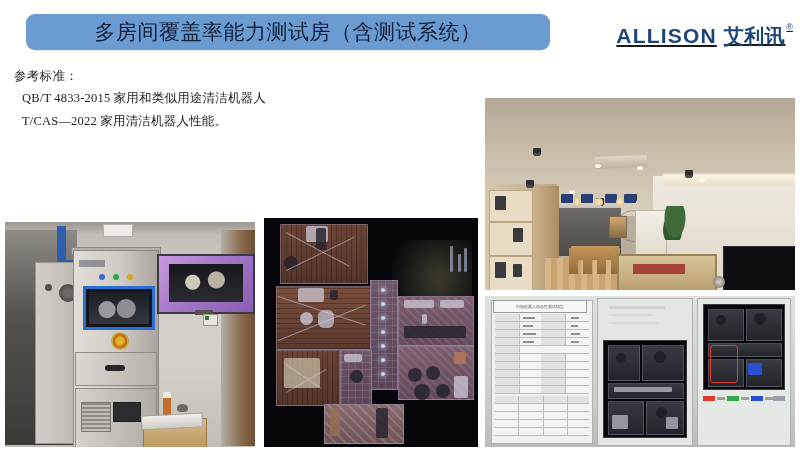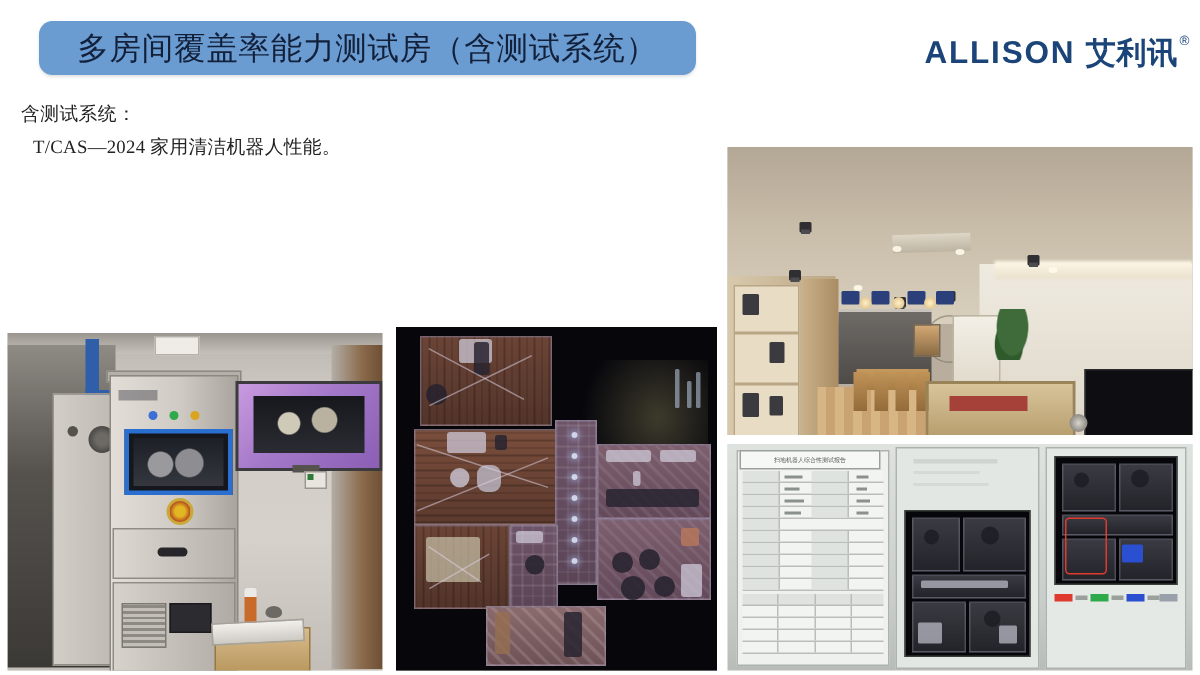"多房间覆盖率能力测试房（含测试系统）" #title-banner { width: 438px -> 524px }
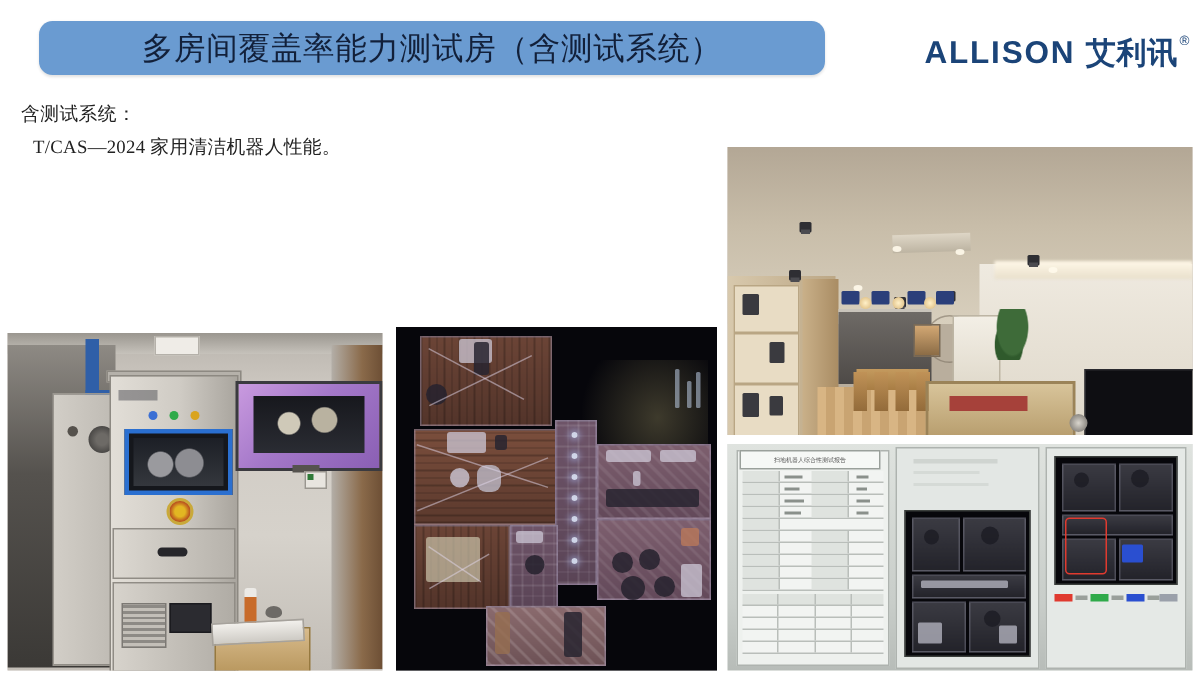"ALLISON" #brand-logo { text-decoration: none -> underline }
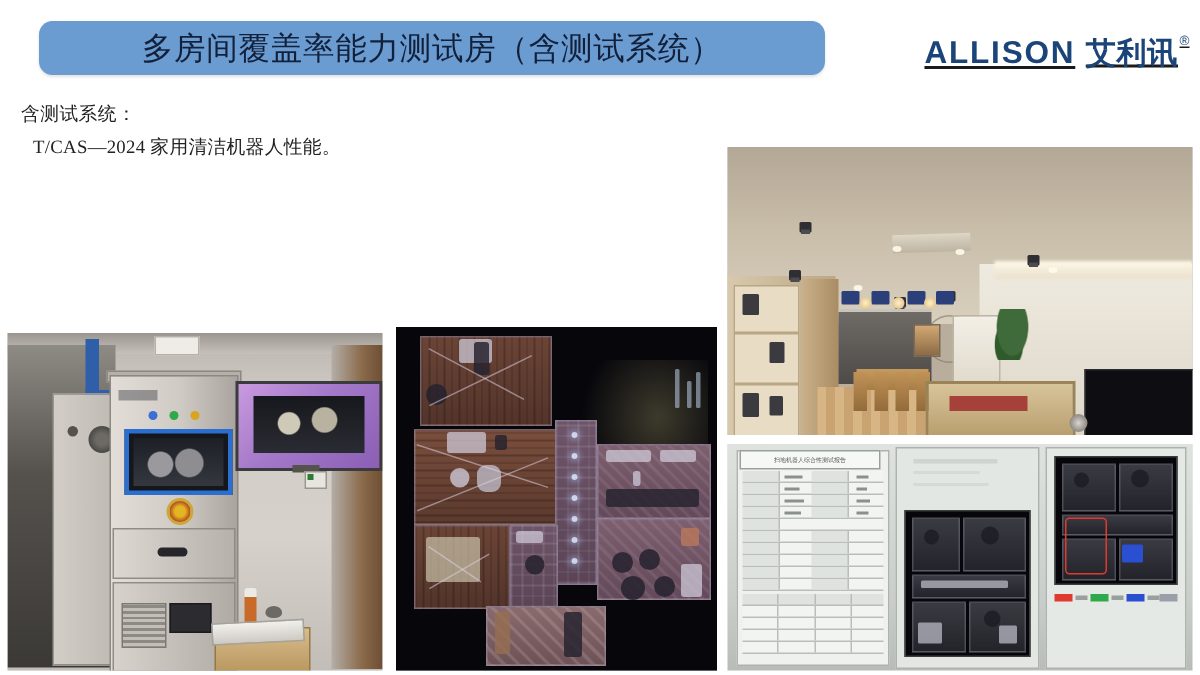"含测试系统：" div { text: 含测试系统 -> 参考标准 }
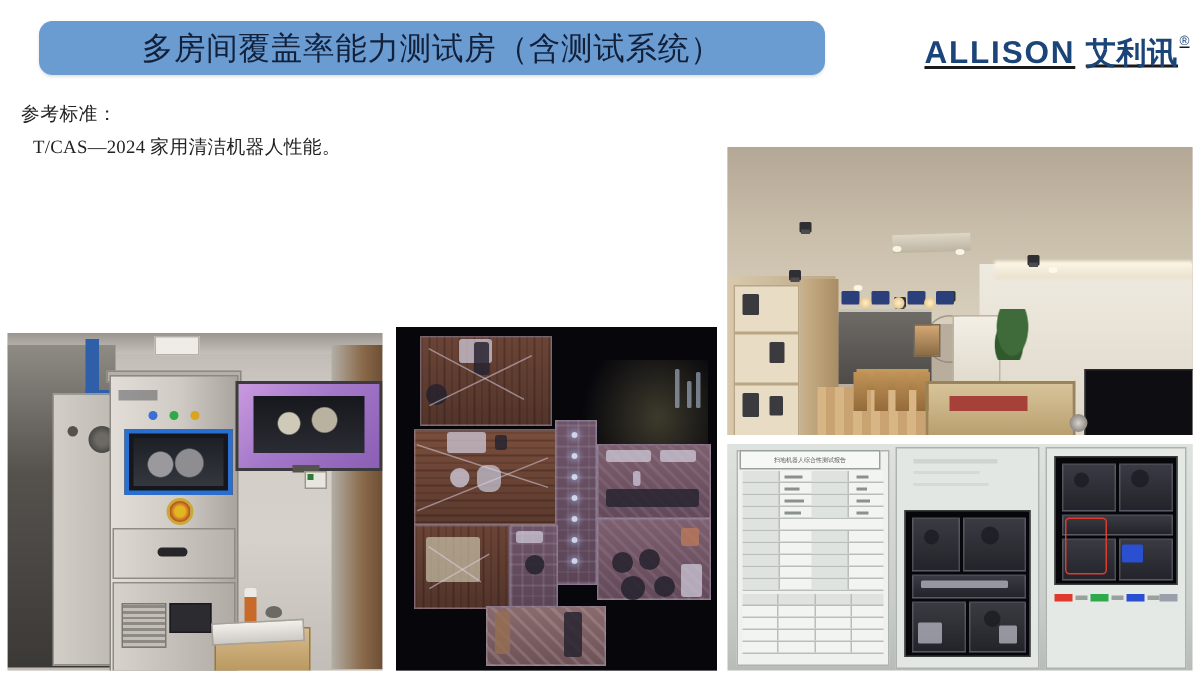"QB/T 4833-2015 家用和类似用途清洁机器人" div.standard-line { html: none -> <div>QB/T 4833-2015 家用和类似用途清洁机器人</div> }
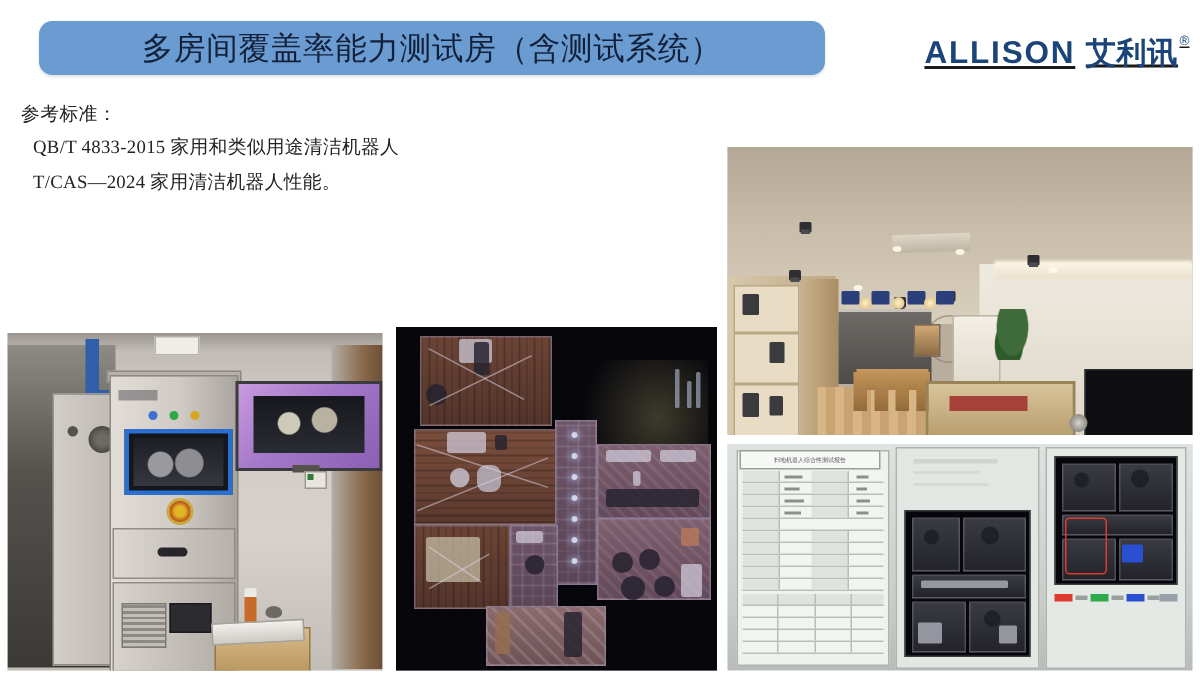"T/CAS—2024 家用清洁机器人性能。" div.standard-line { text: 2024 -> 2022 }
